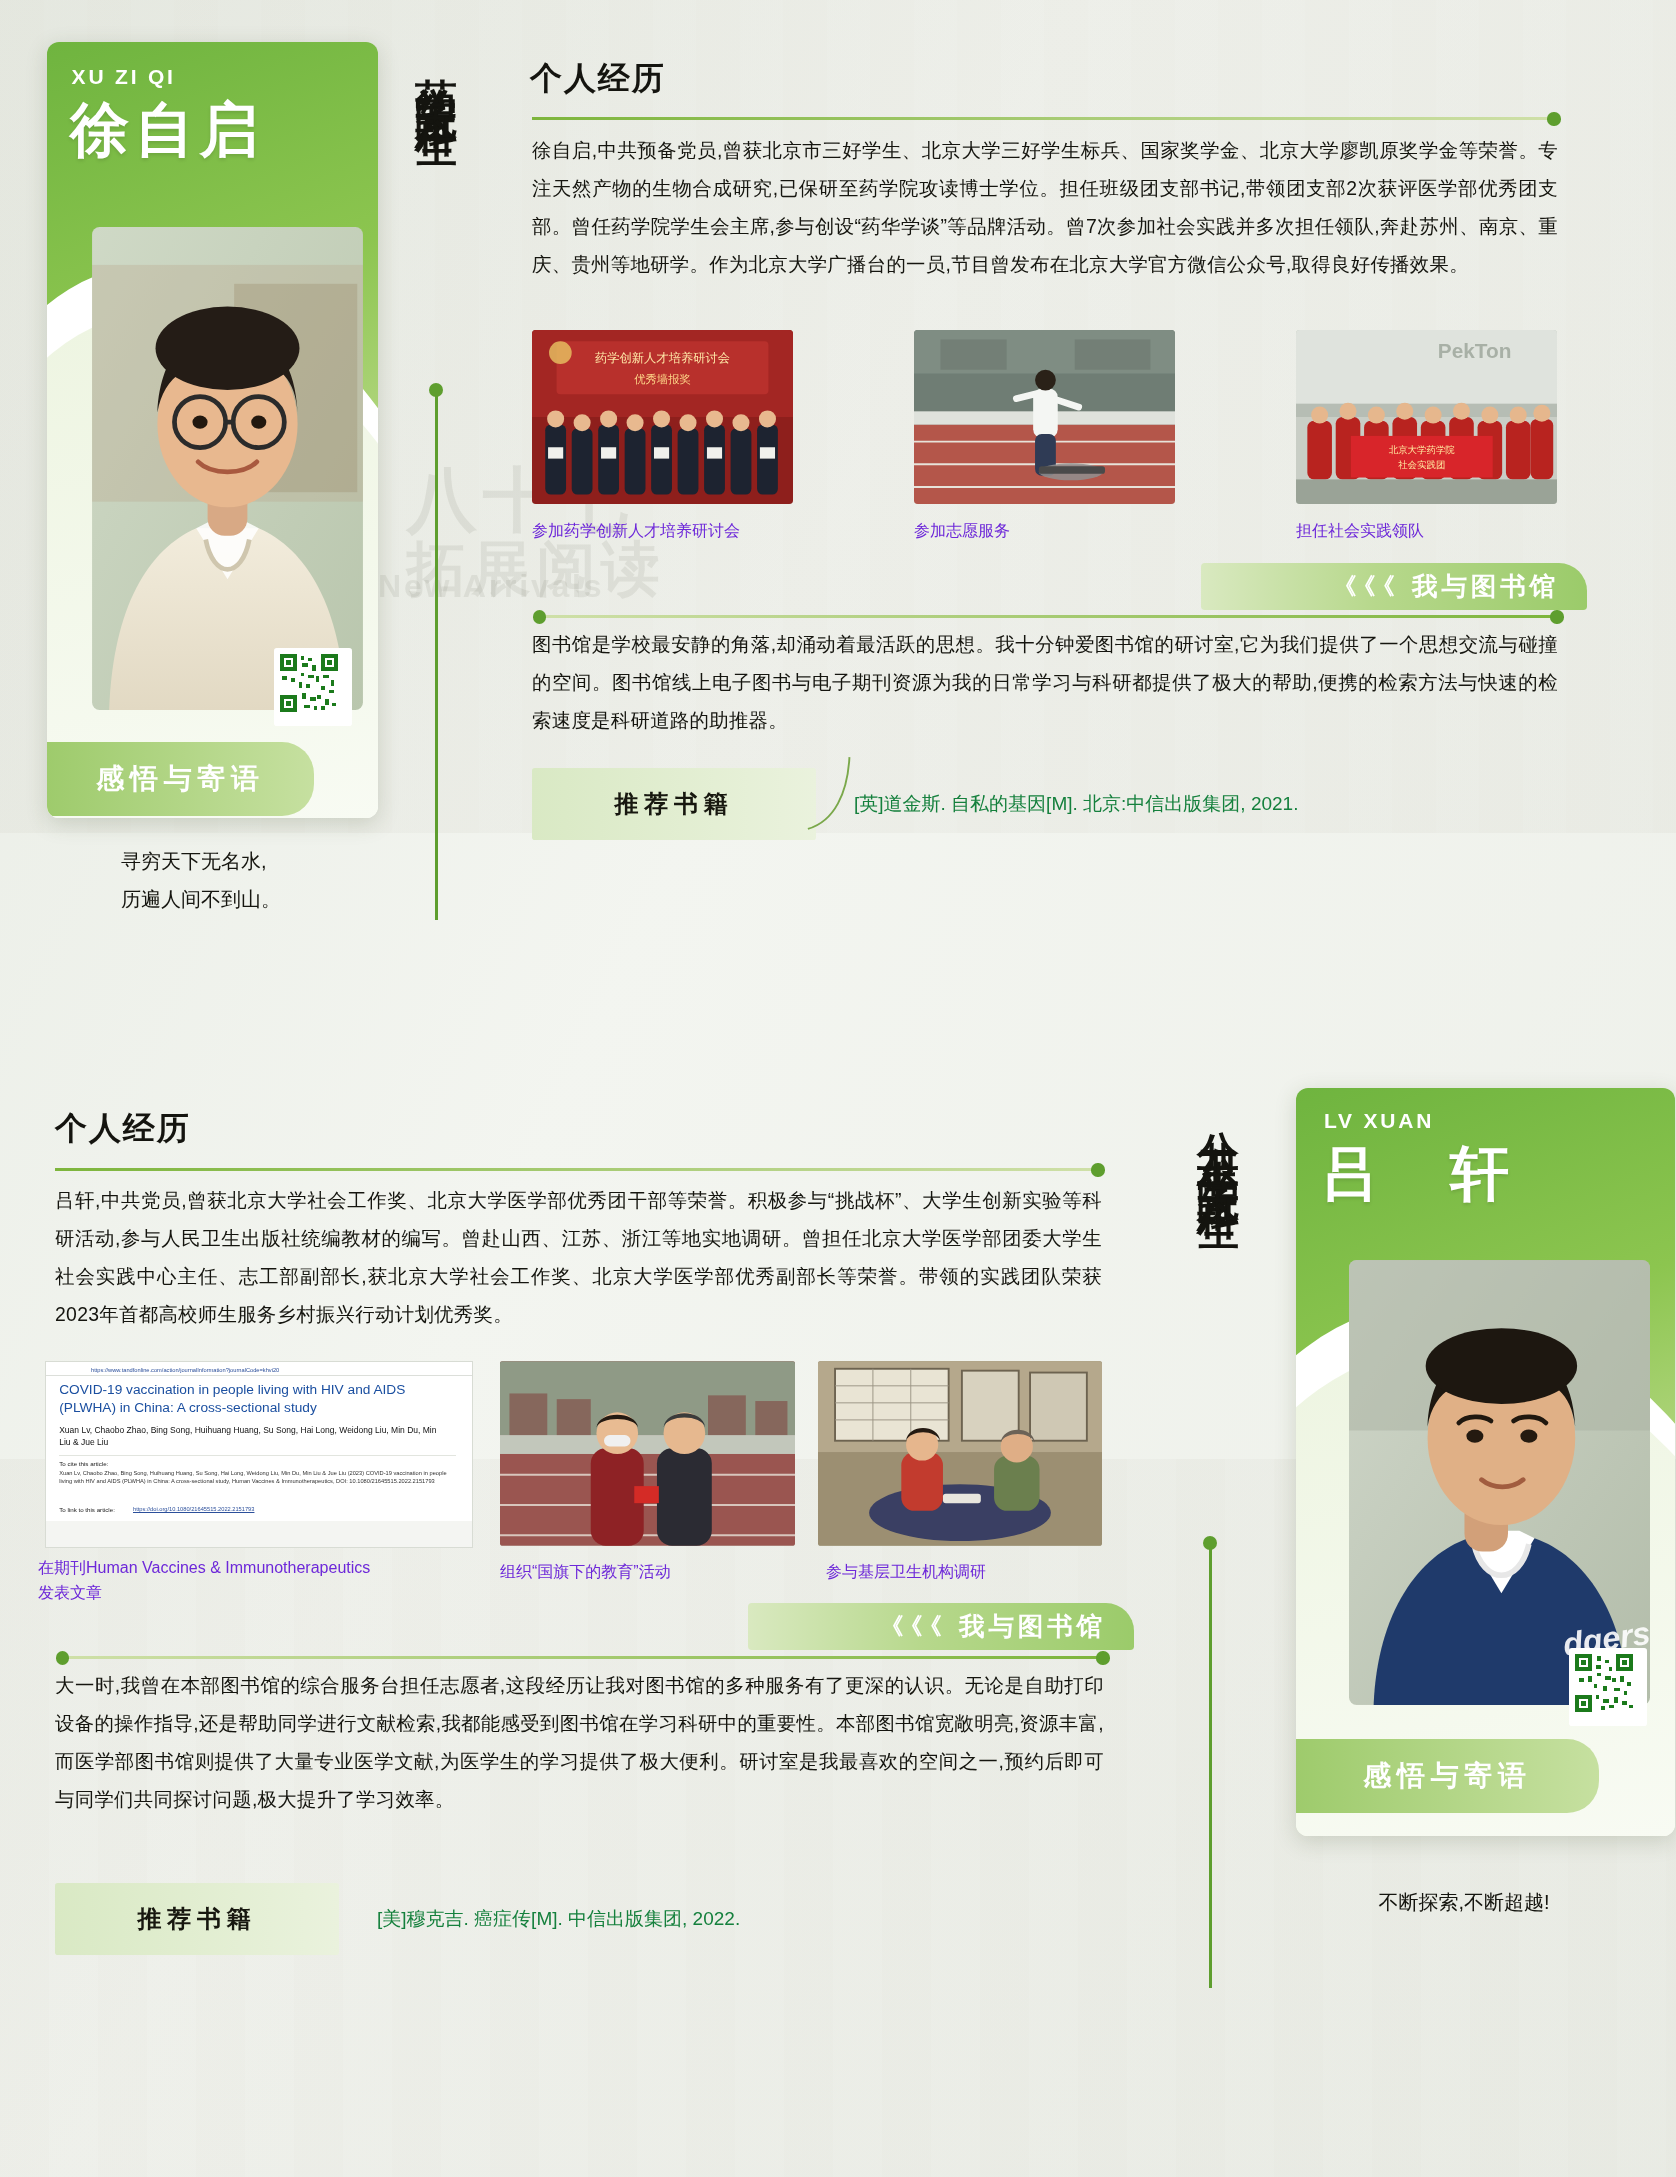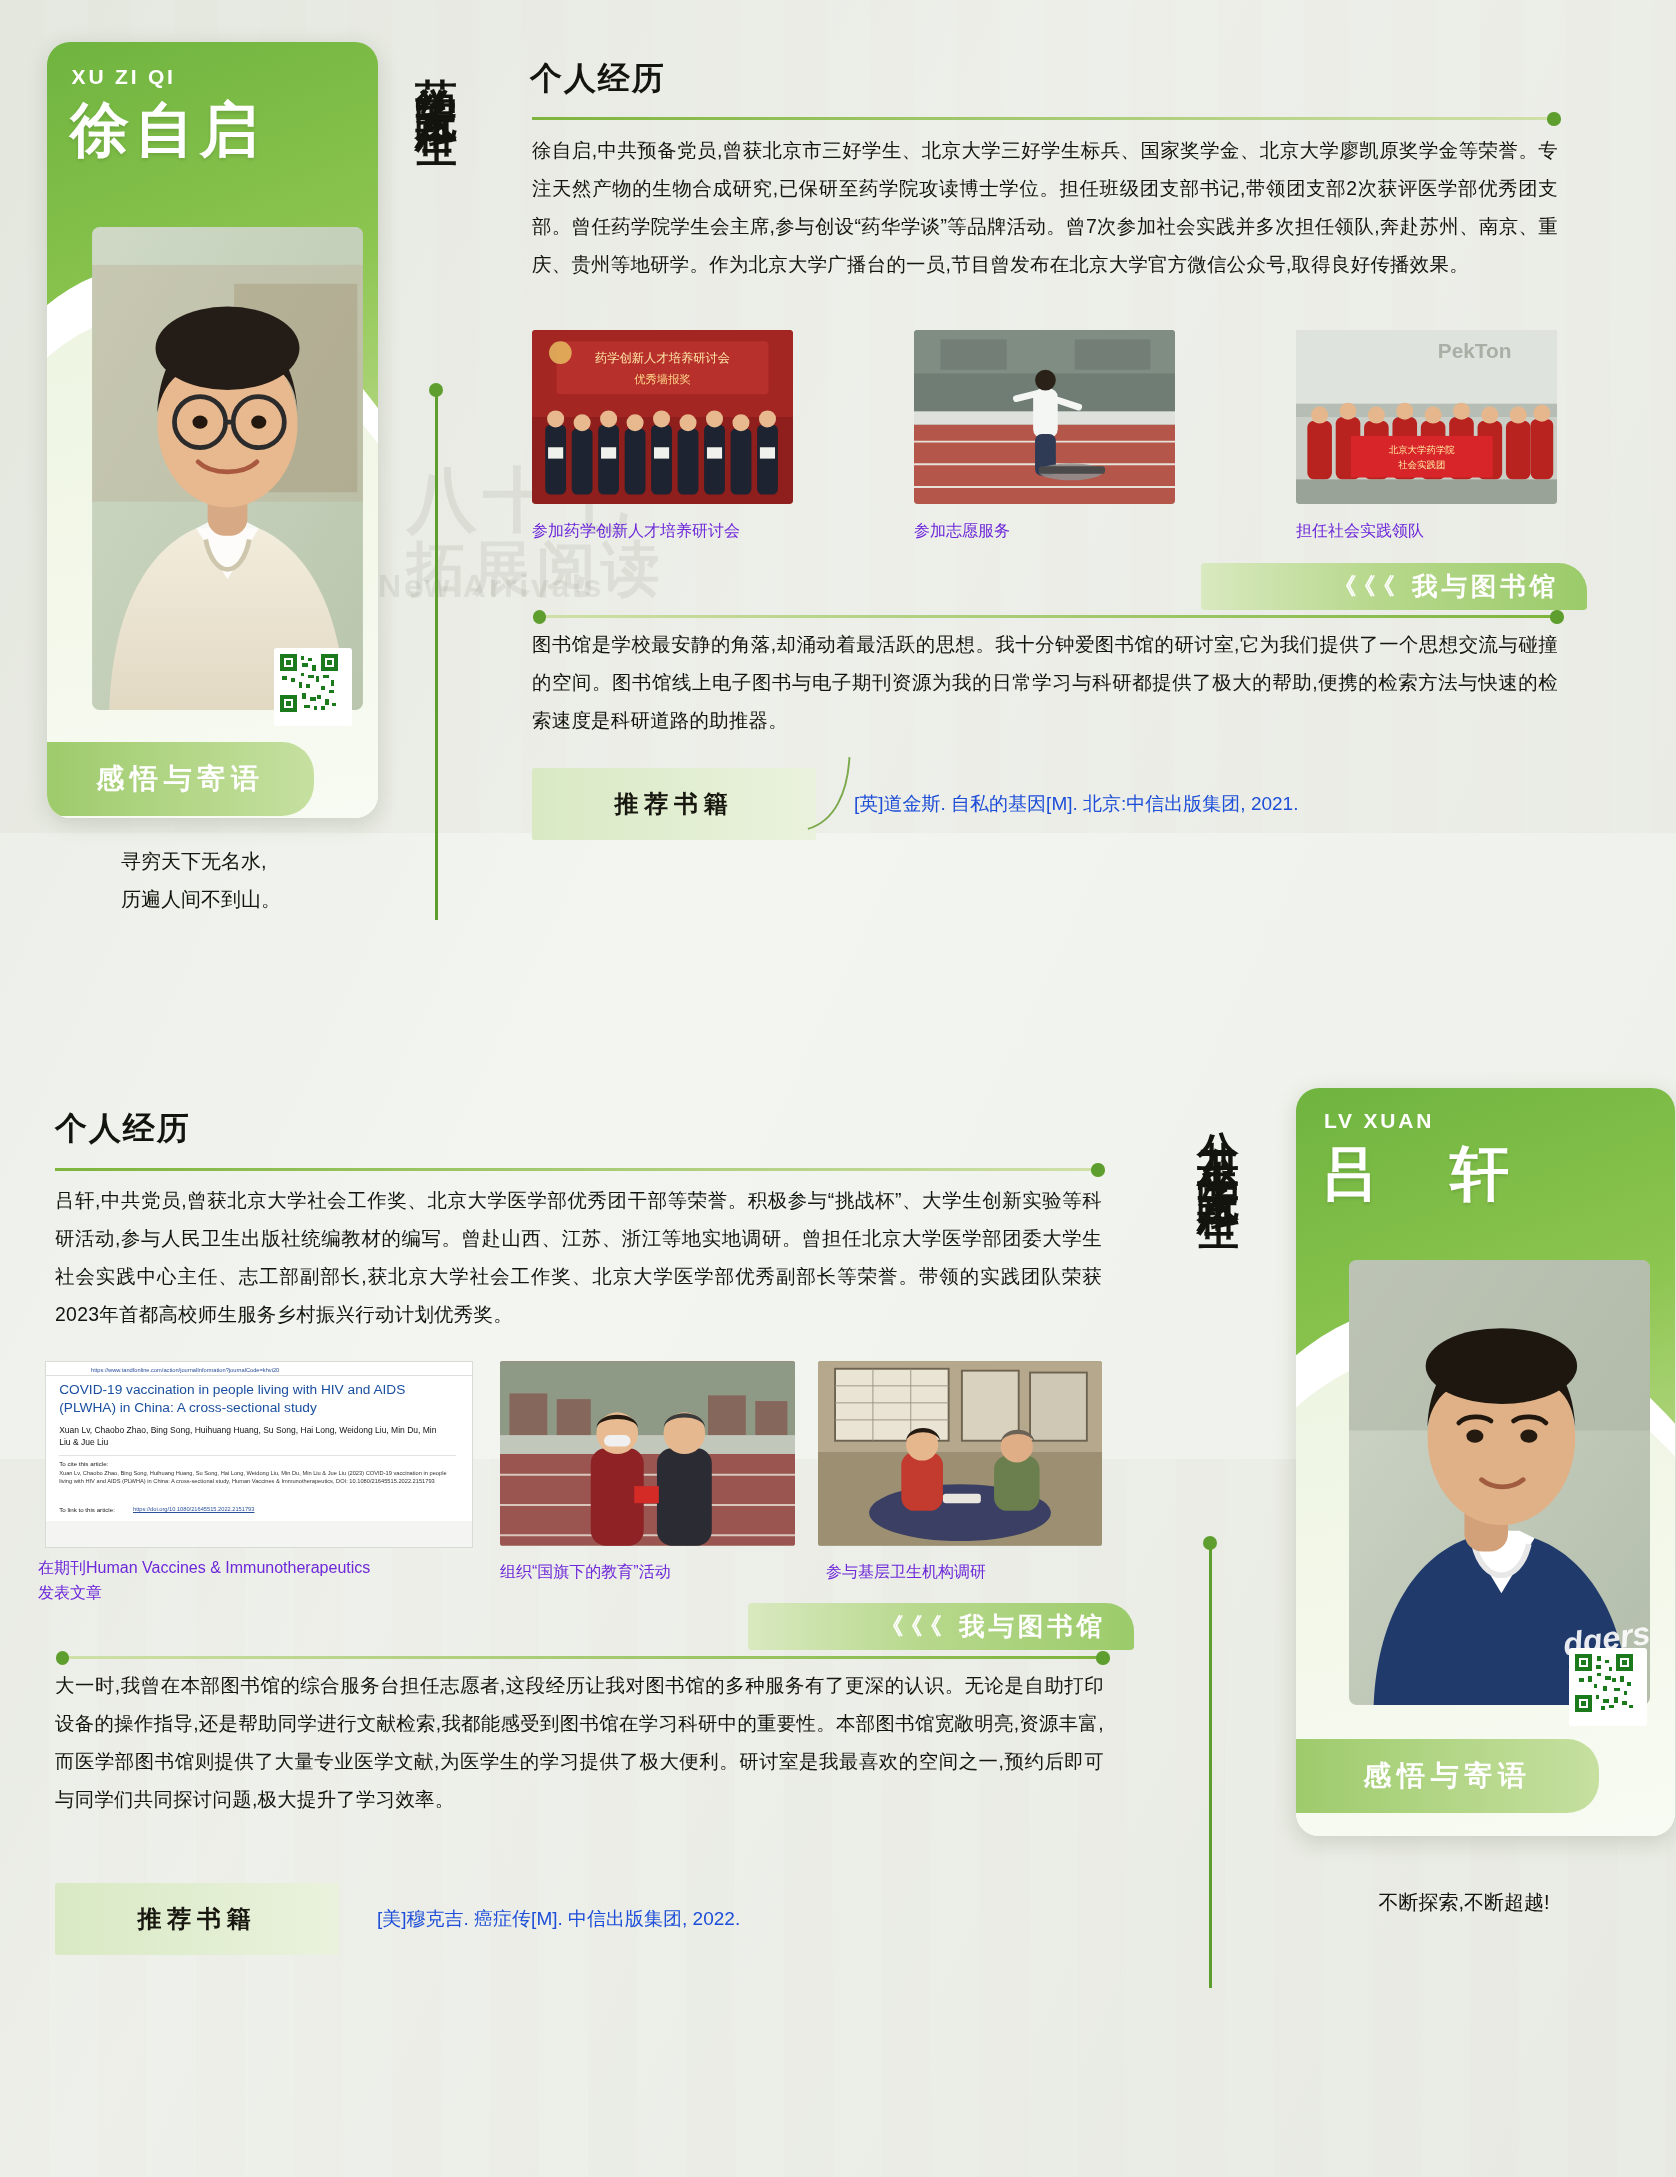"XU ZI QI" .card { border-radius: 23px -> 12px }
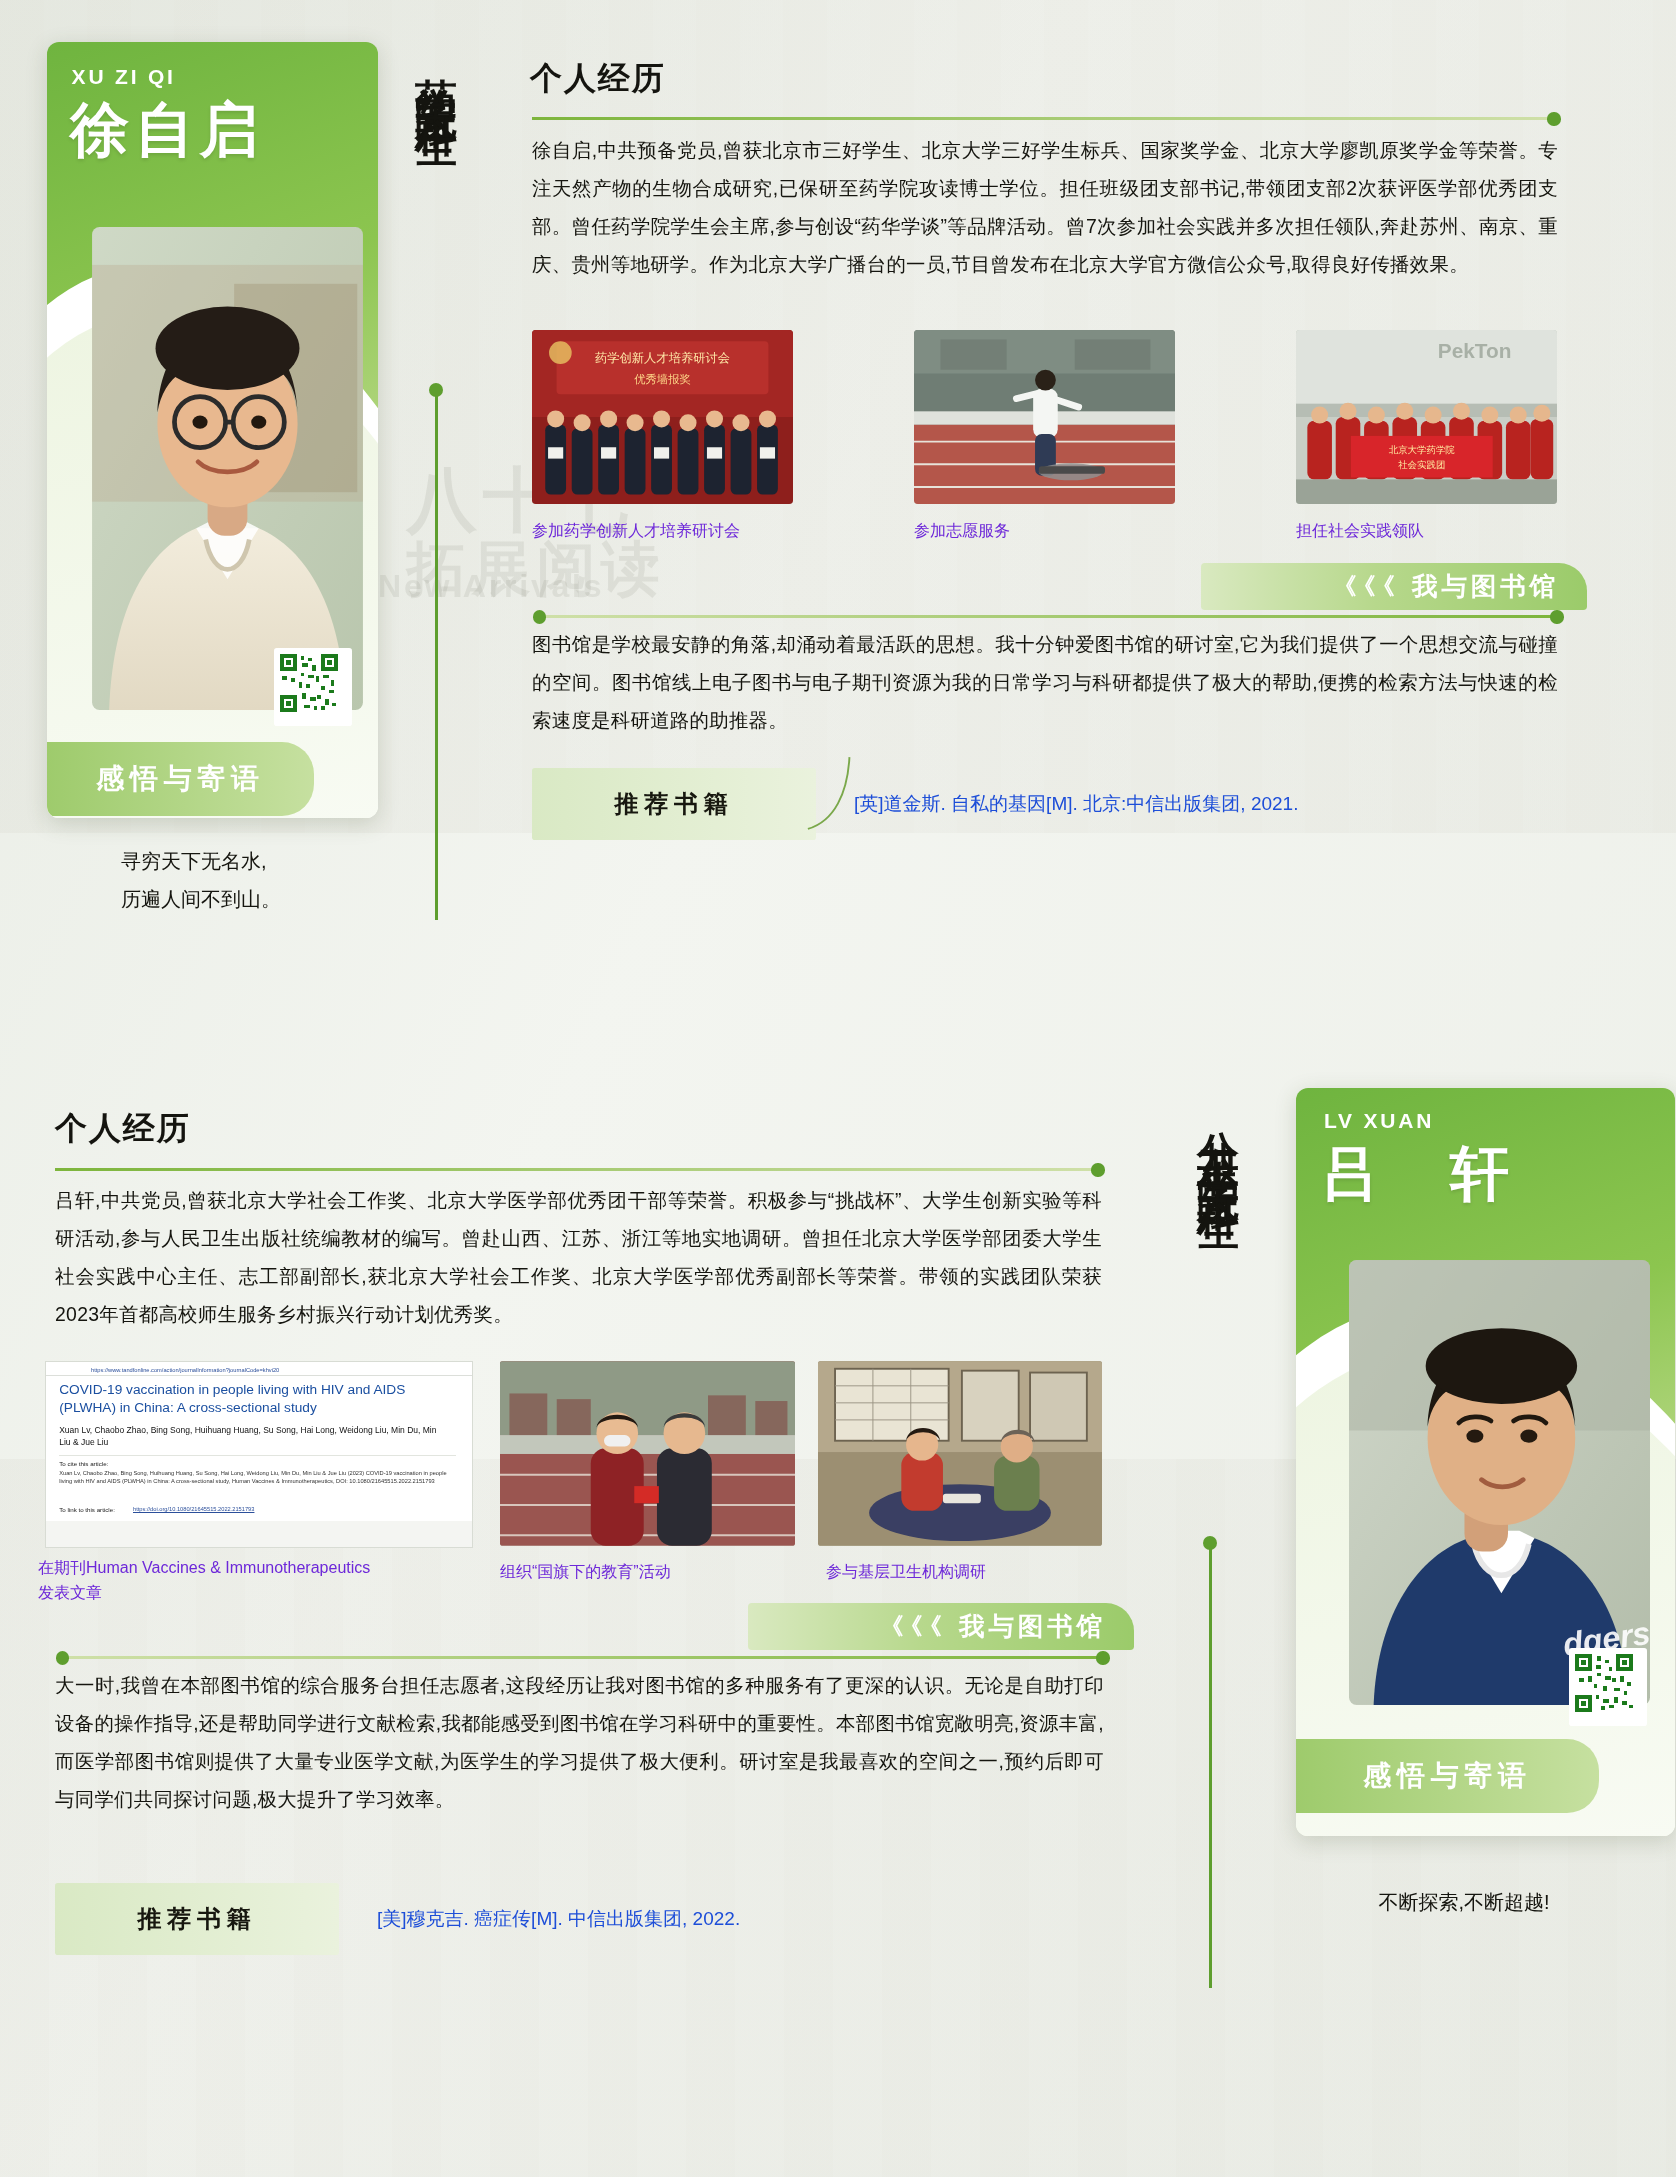"[英]道金斯. 自私的基因[M]. 北京:中信出版集团, 2021." .rec-book { color: #1d4ed8 -> #15803d }
